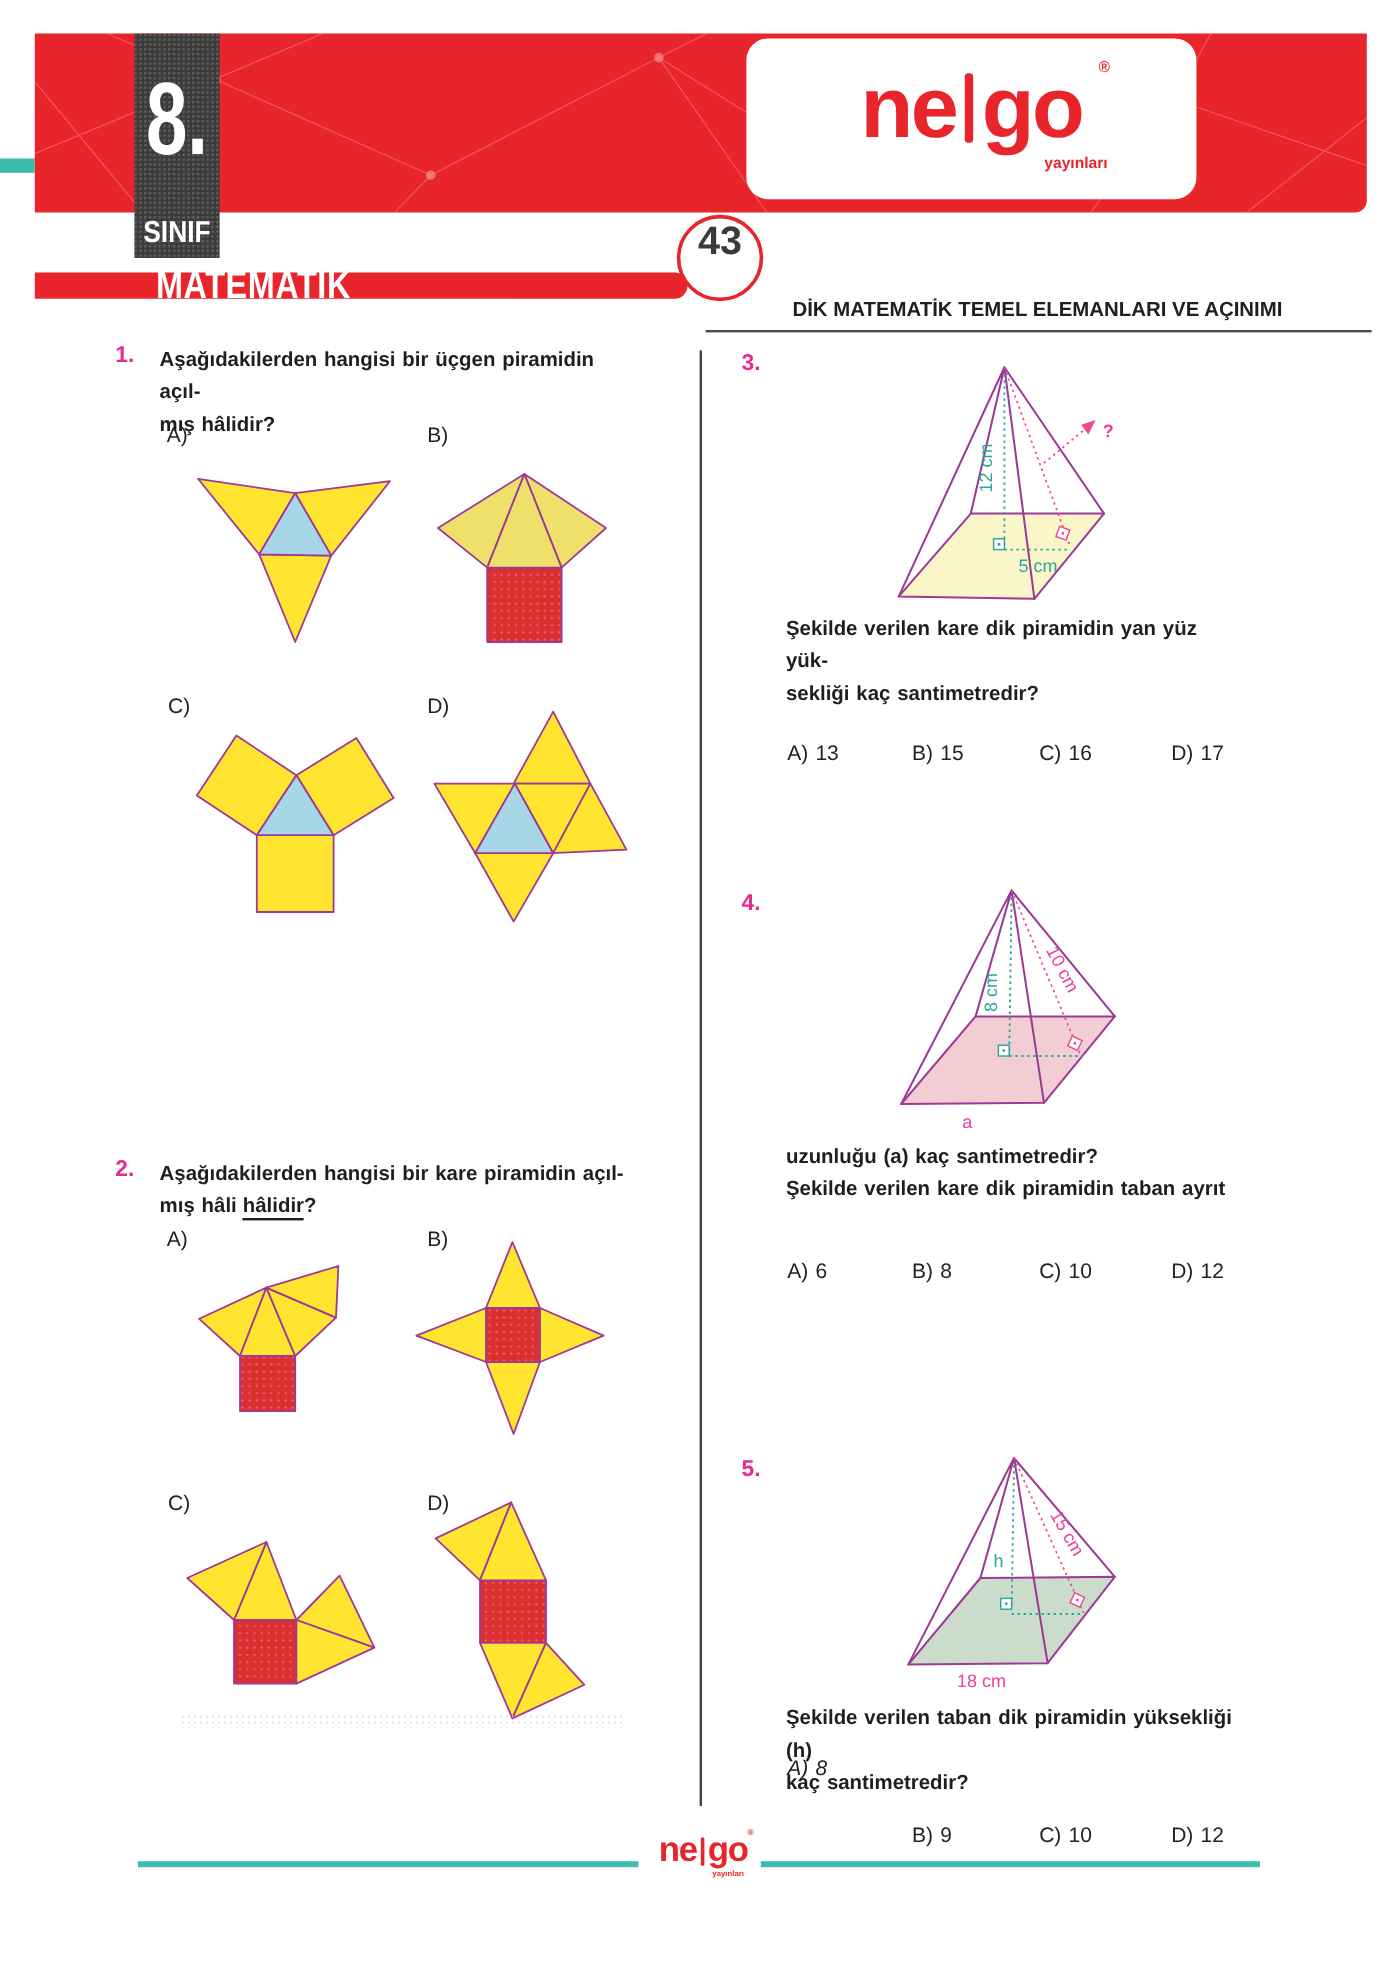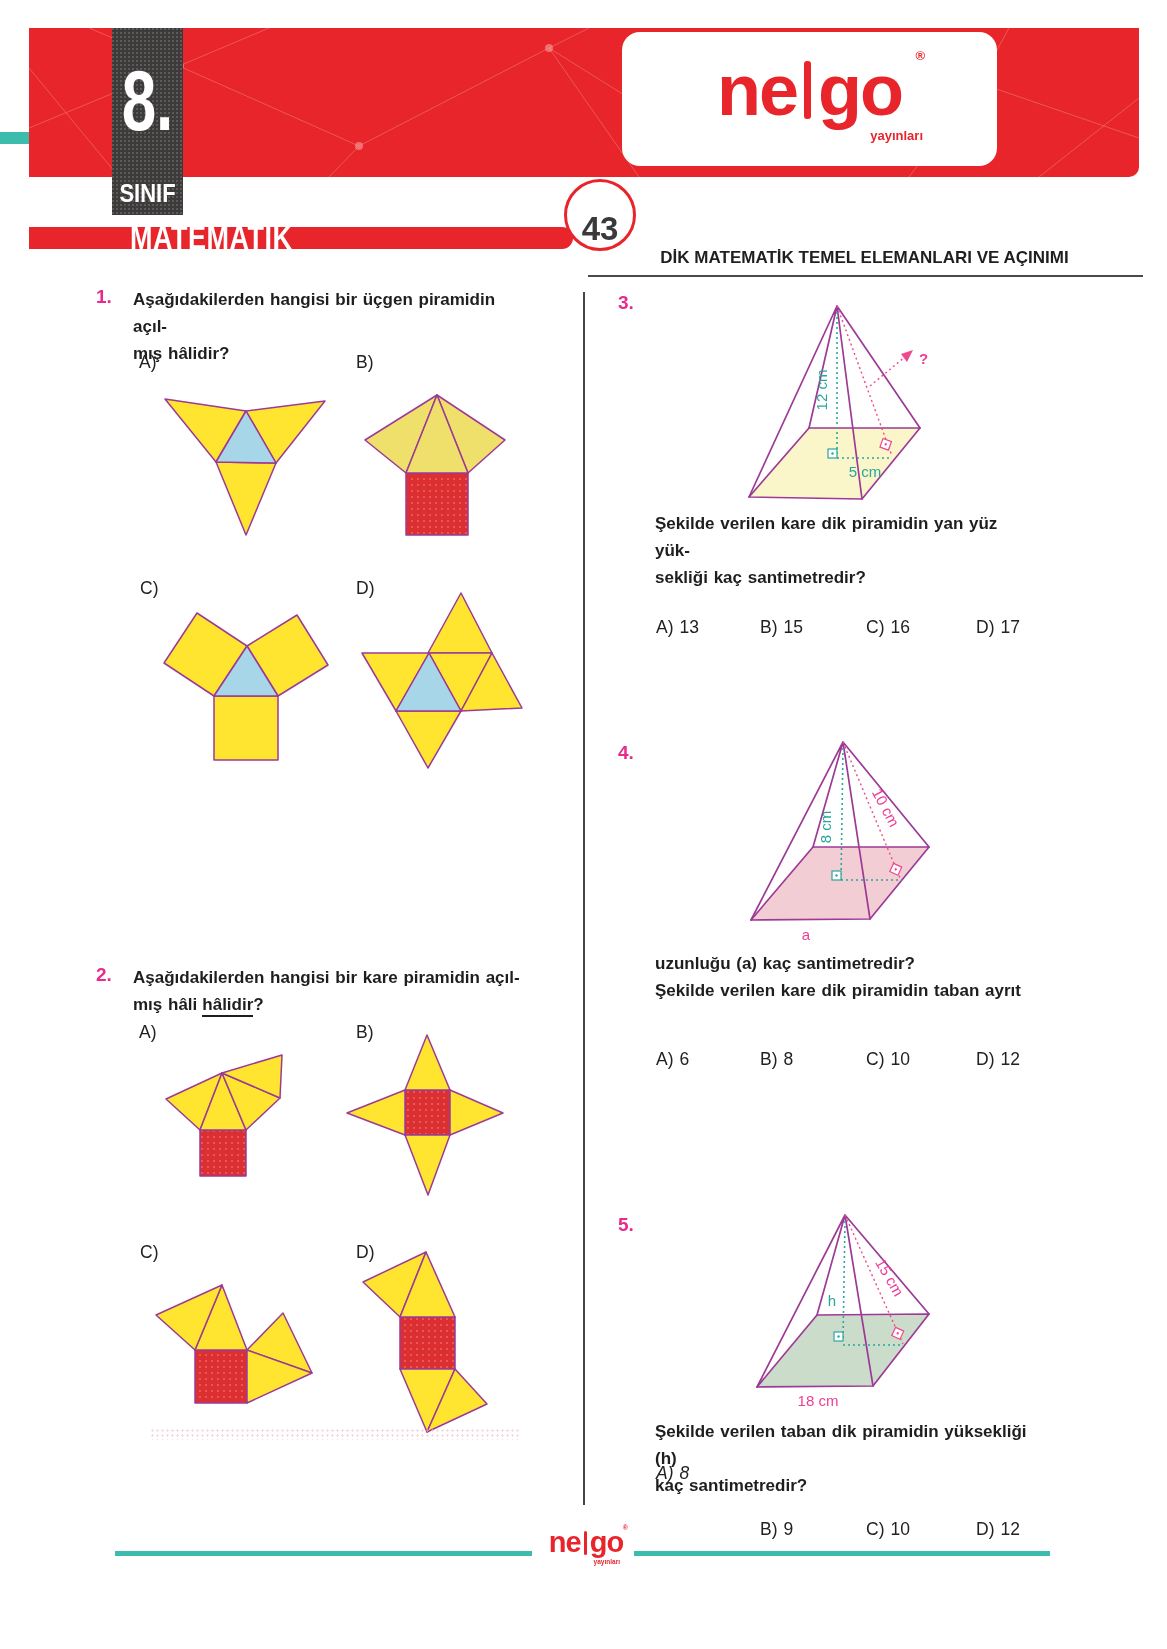"43" .test-circle { align-items: flex-end -> flex-start }
